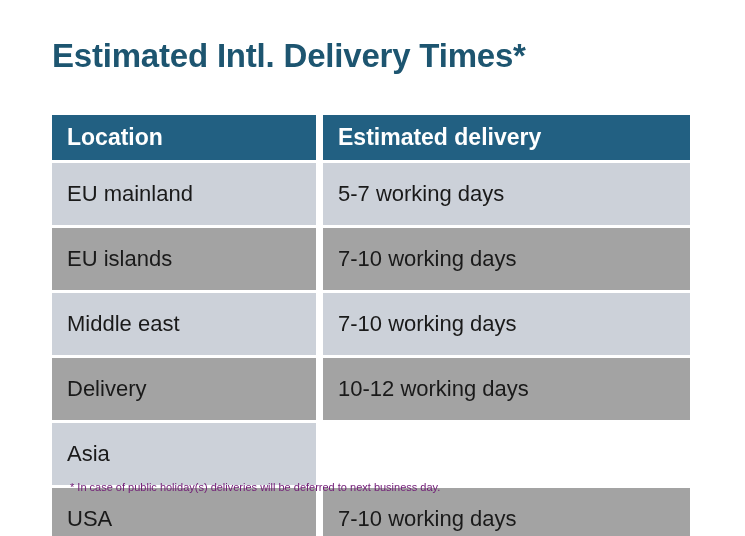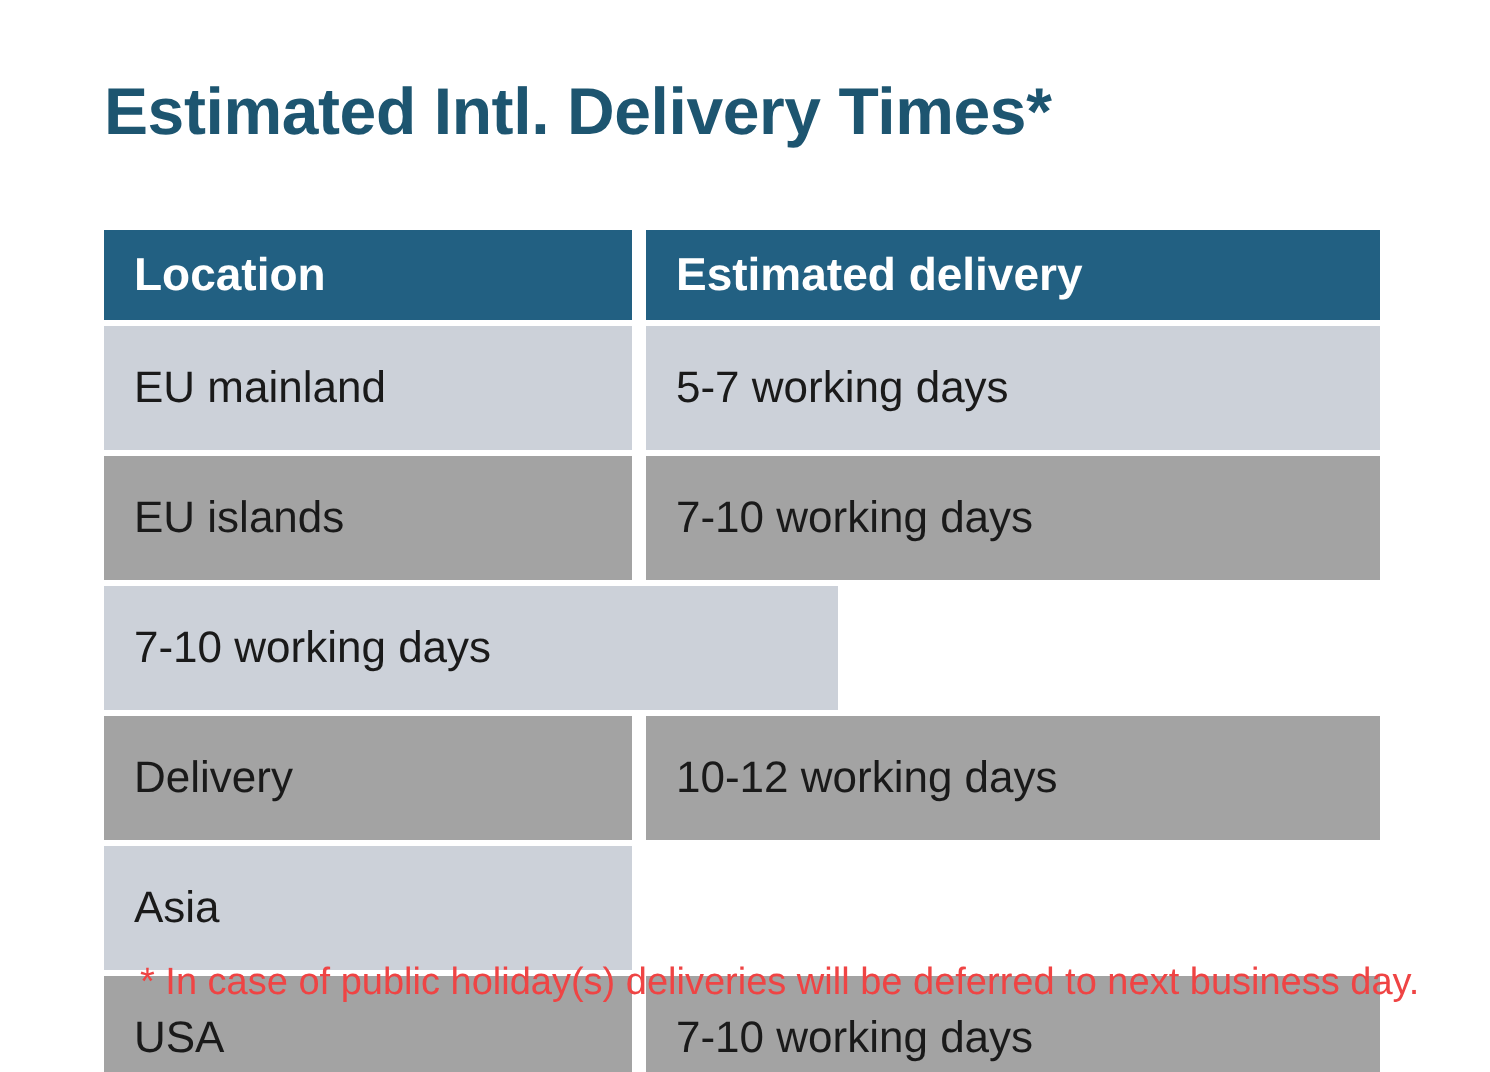"Middle east" div.cell { html: none -> <div>Middle east</div> }
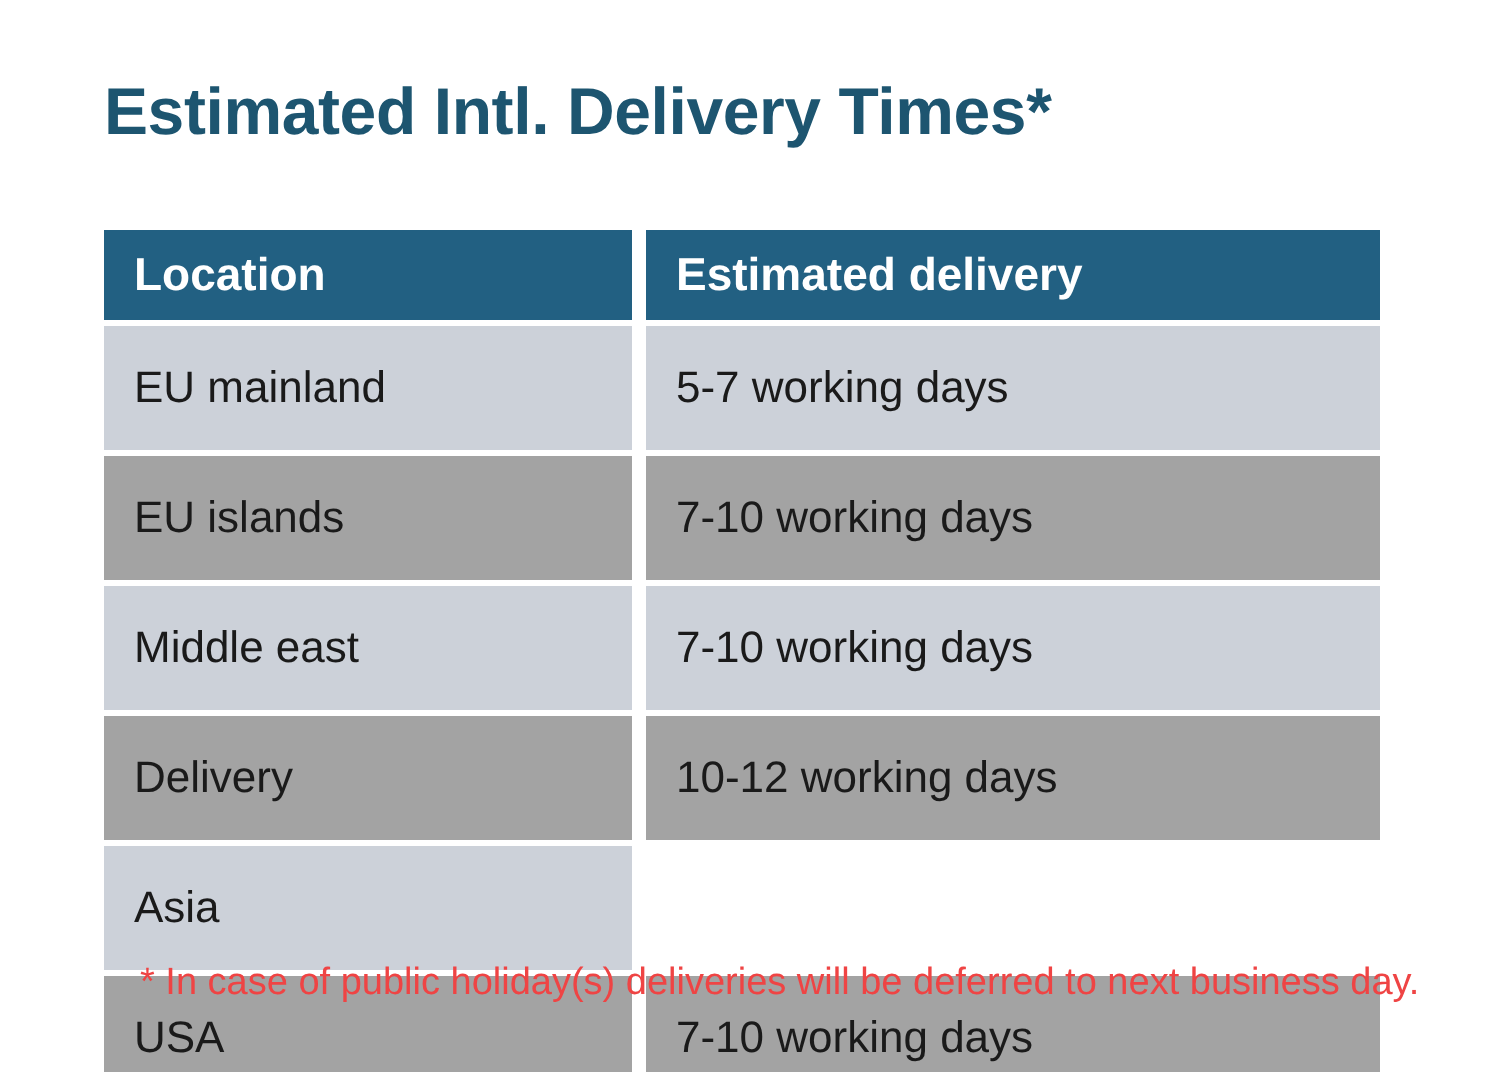"* In case of public" .footnote { color: #ef4444 -> #701a75; font-size: 19px -> 11px }
